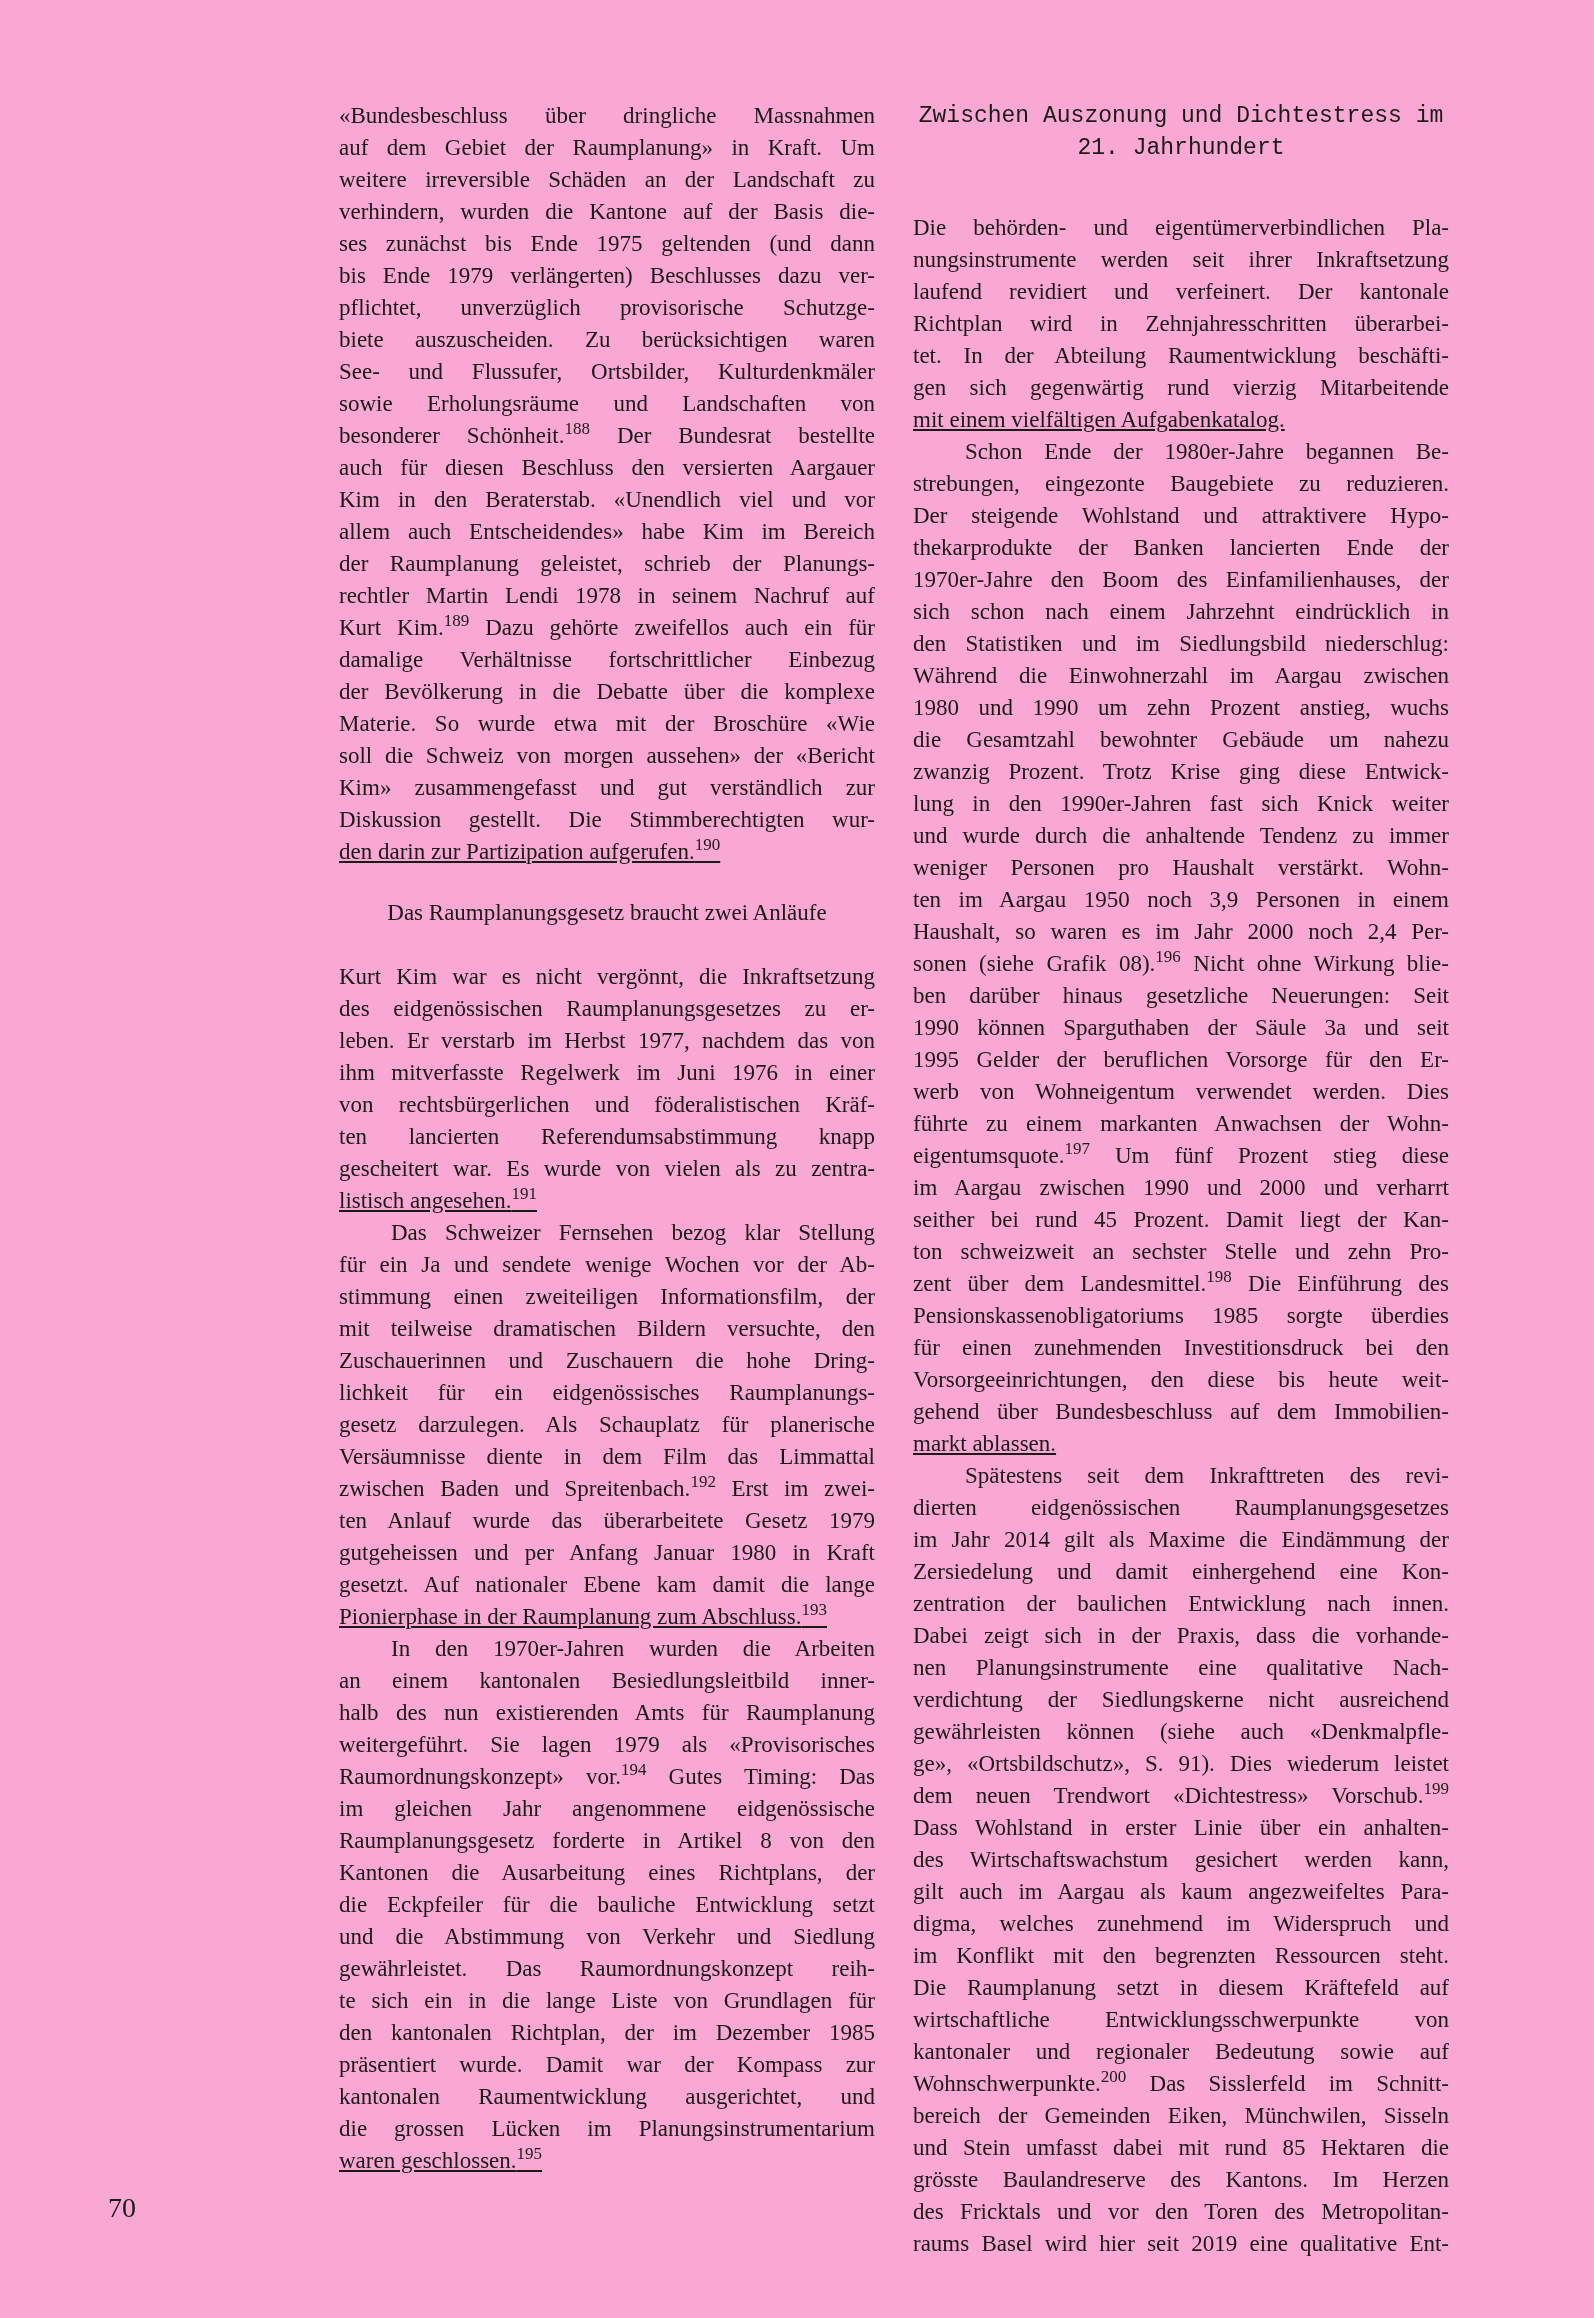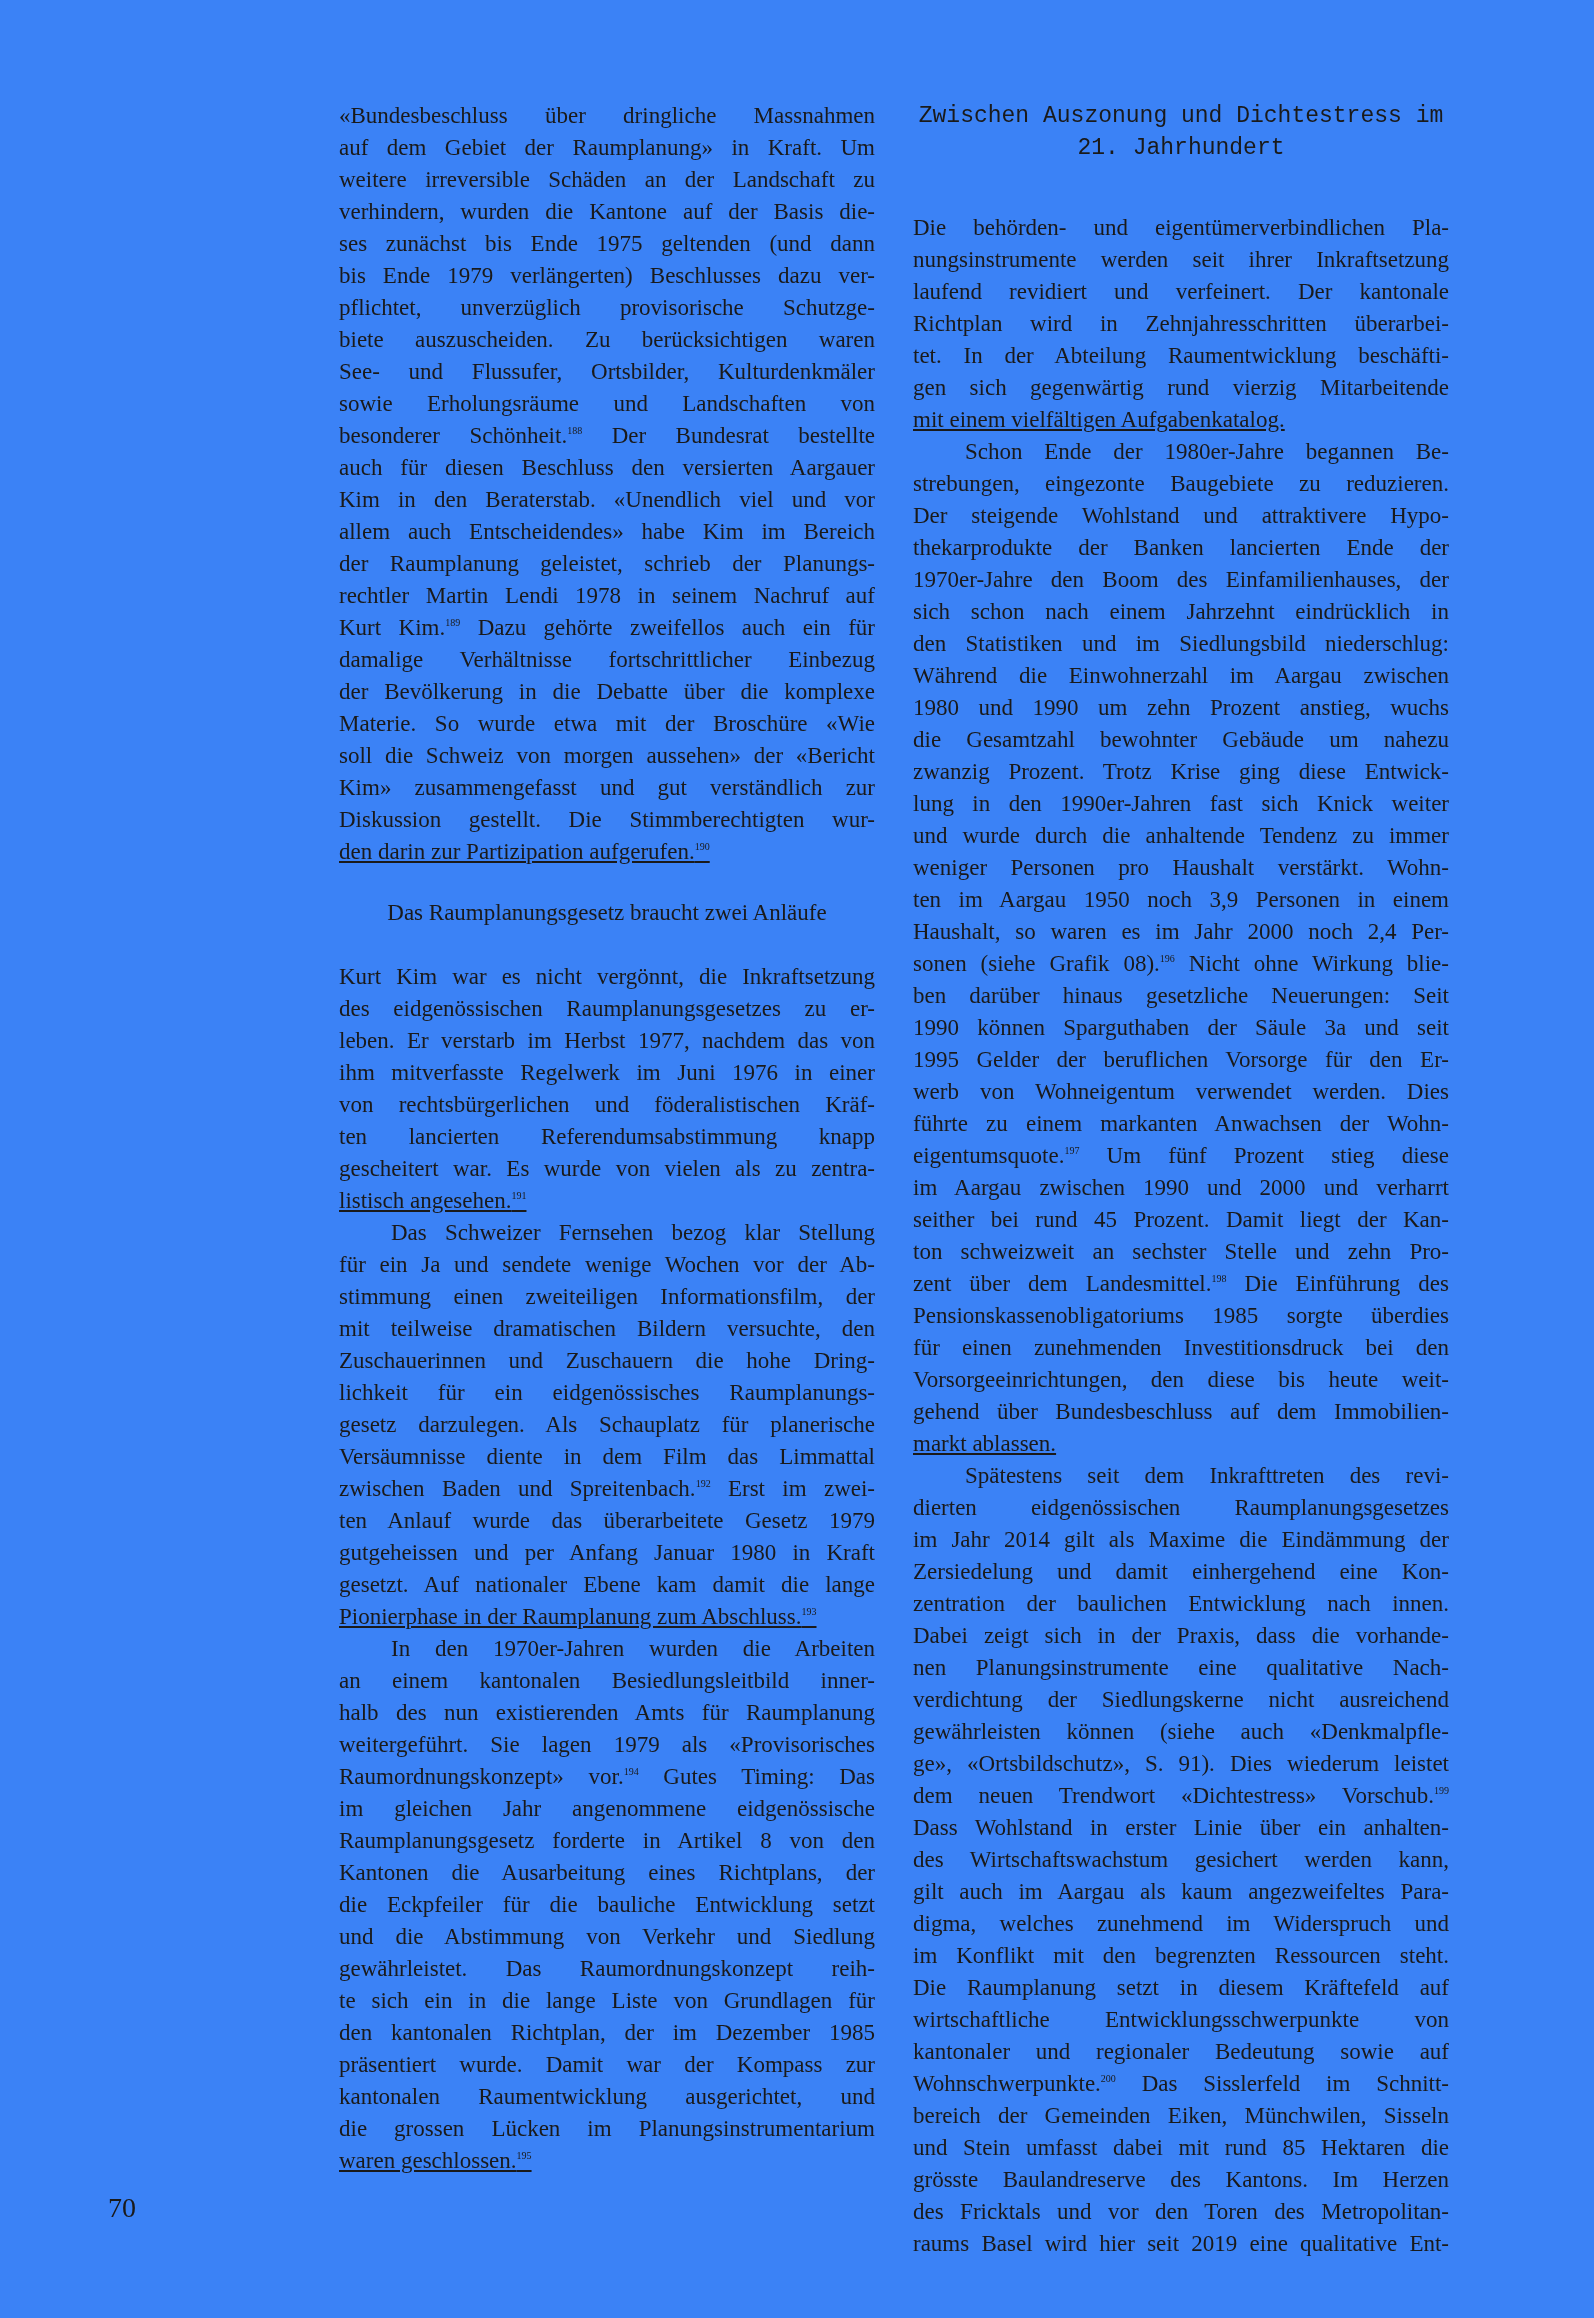"«Bundesbeschluss über dringliche" .page { background: #3b82f6 -> #f9a8d4 }
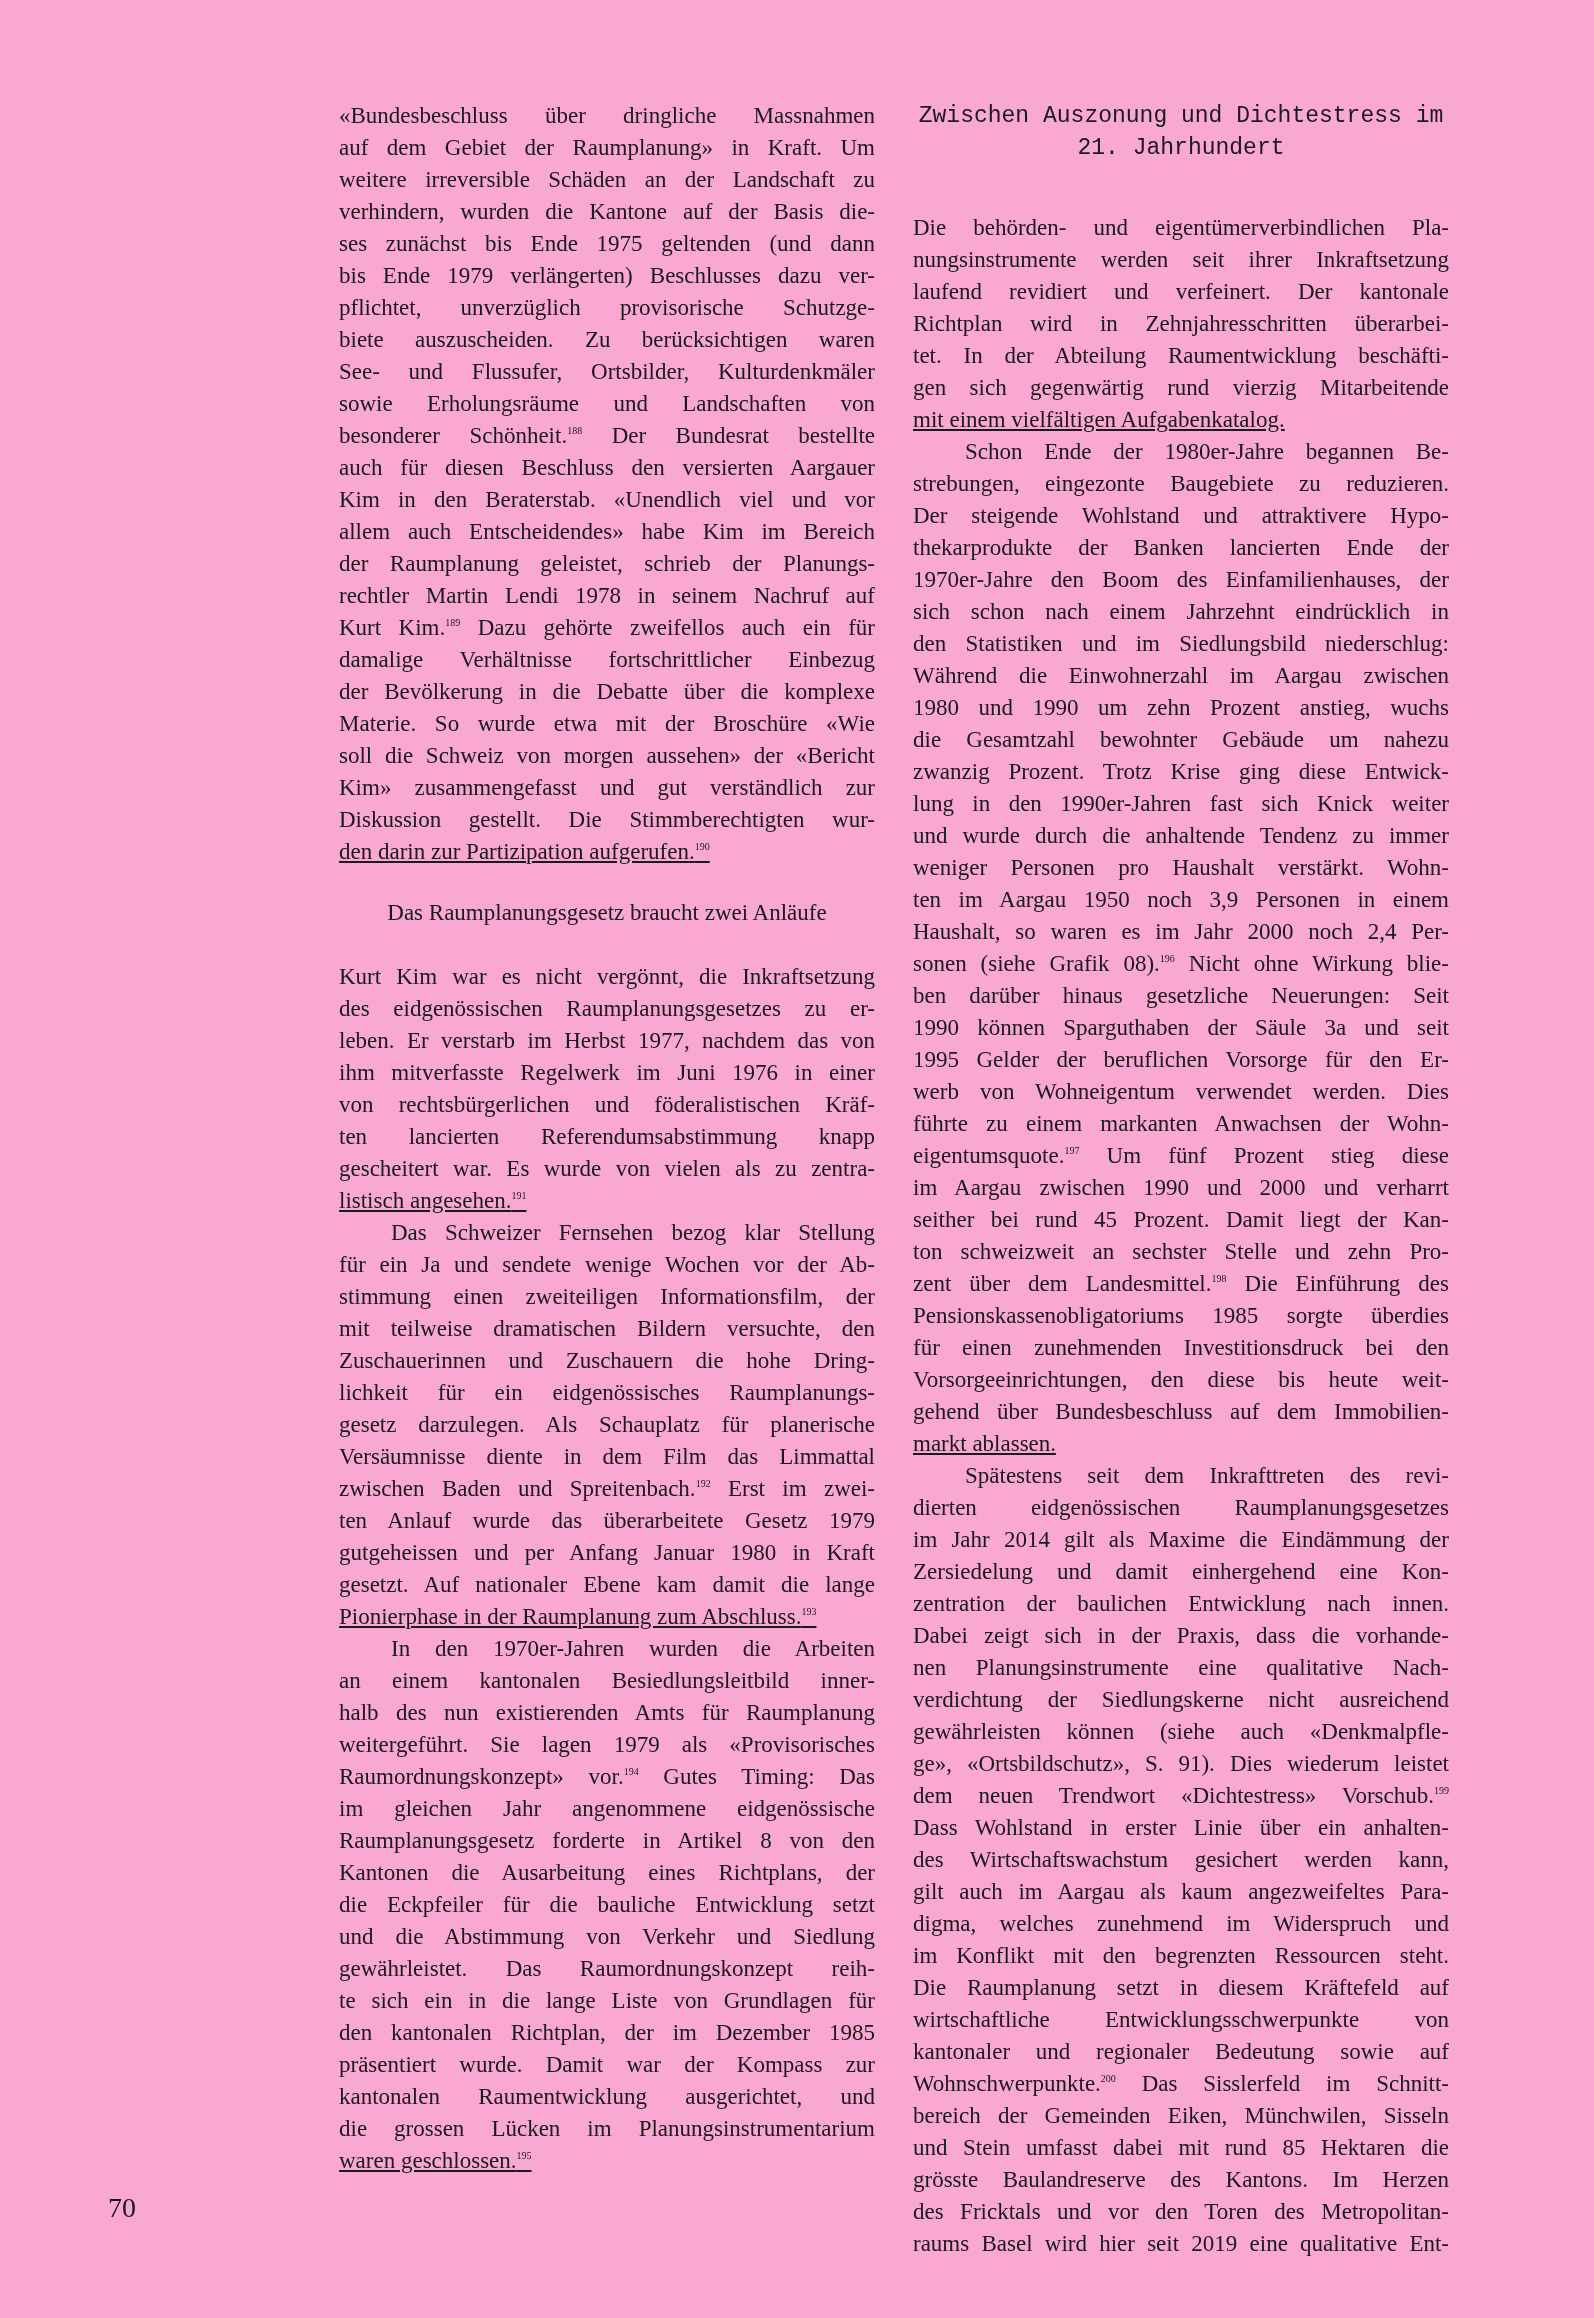"188" sup.fn { font-size: 10px -> 17px }
